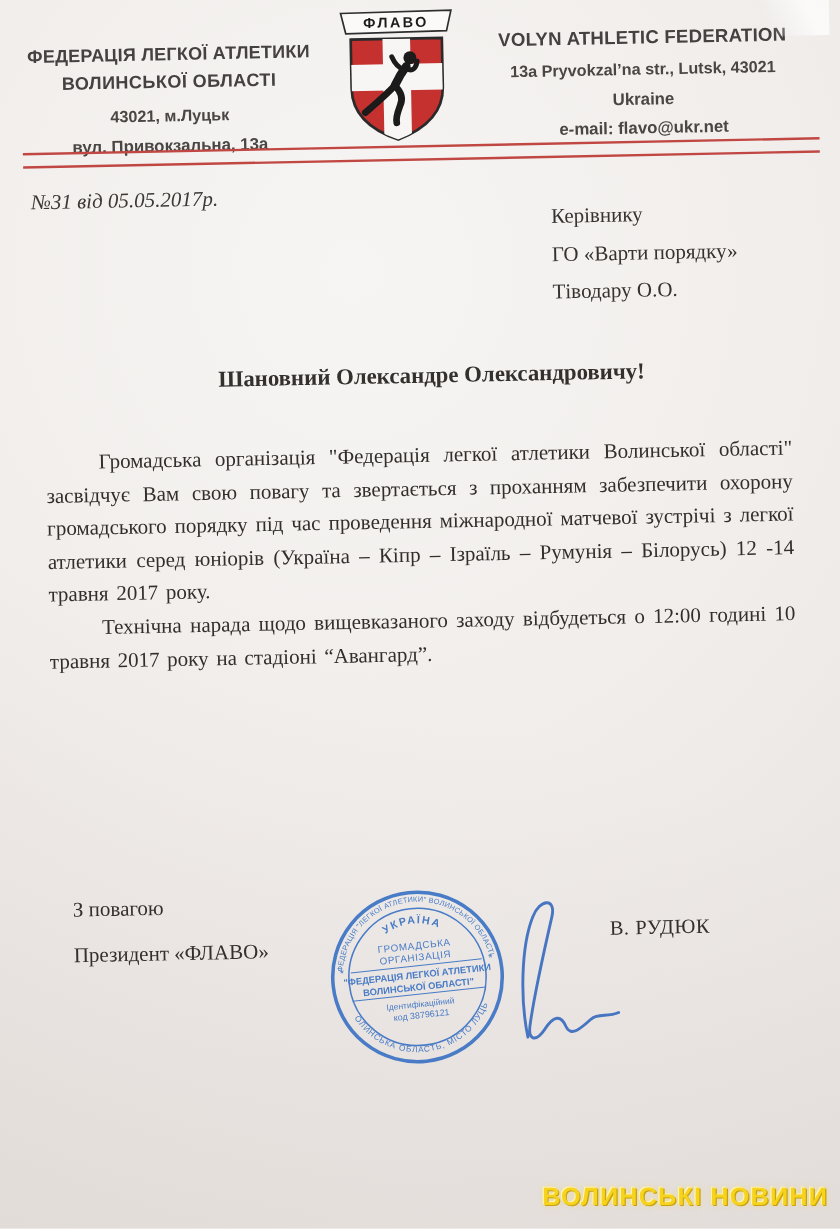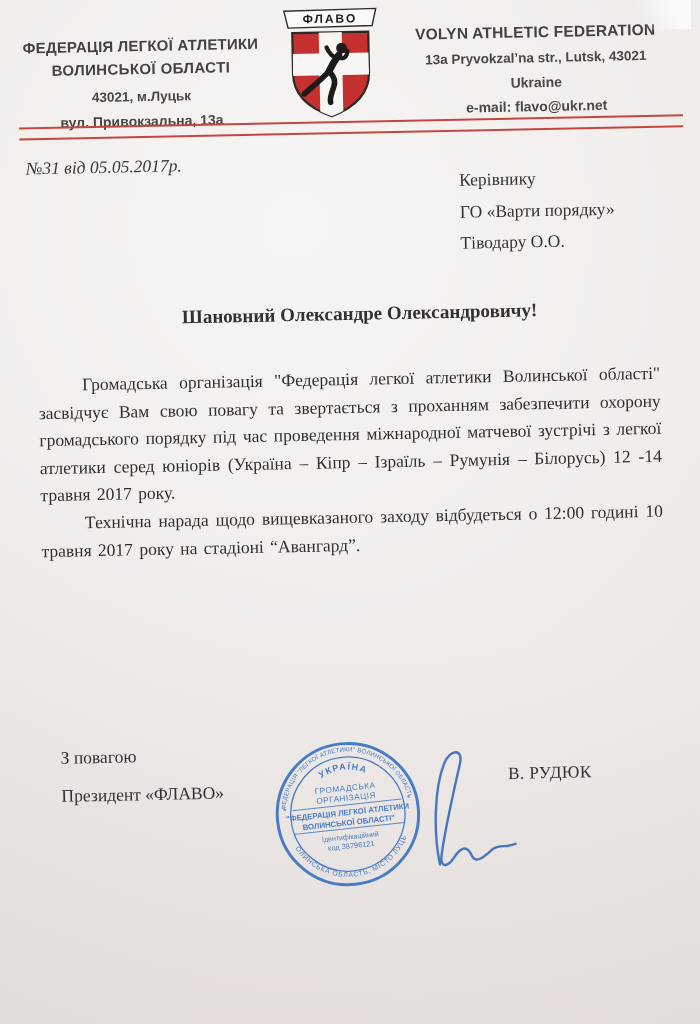"ВОЛИНСЬКІ НОВИНИ" div.watermark { html: none -> <div>ВОЛИНСЬКІ НОВИНИ</div> }
